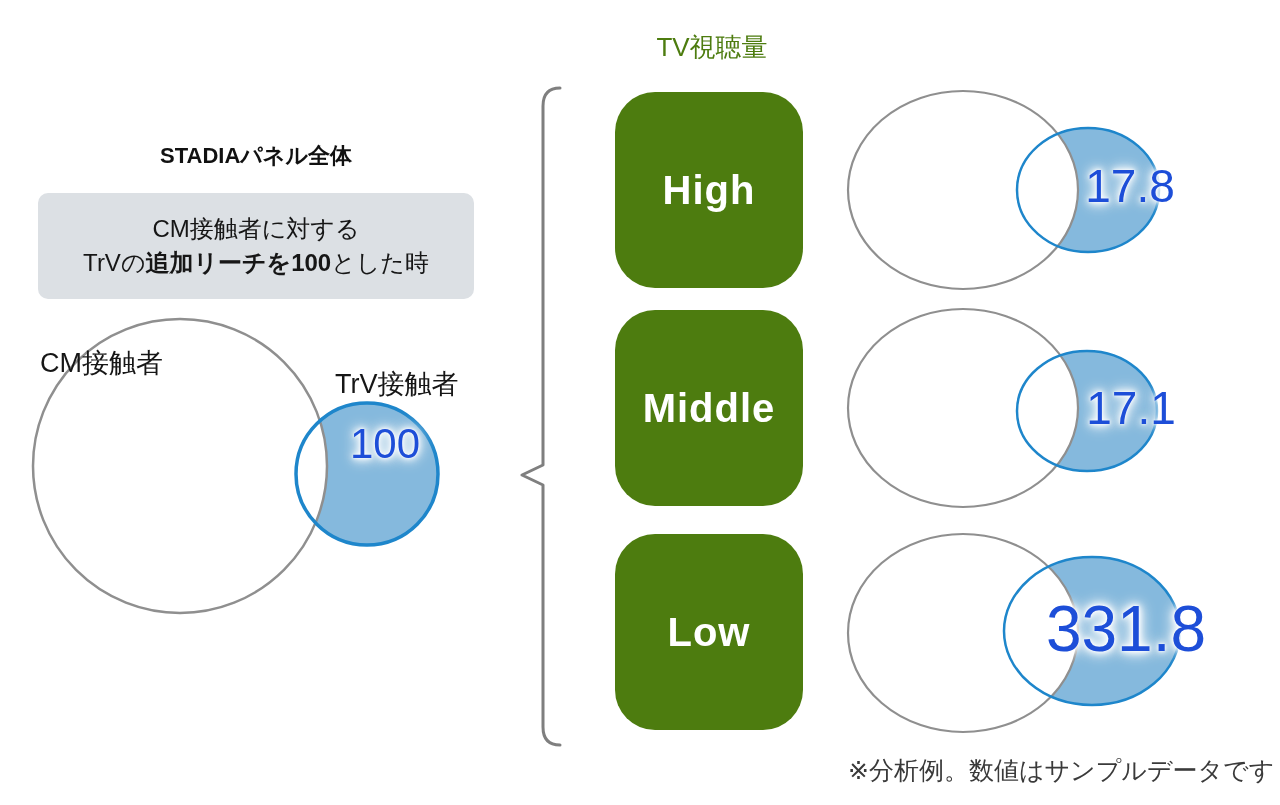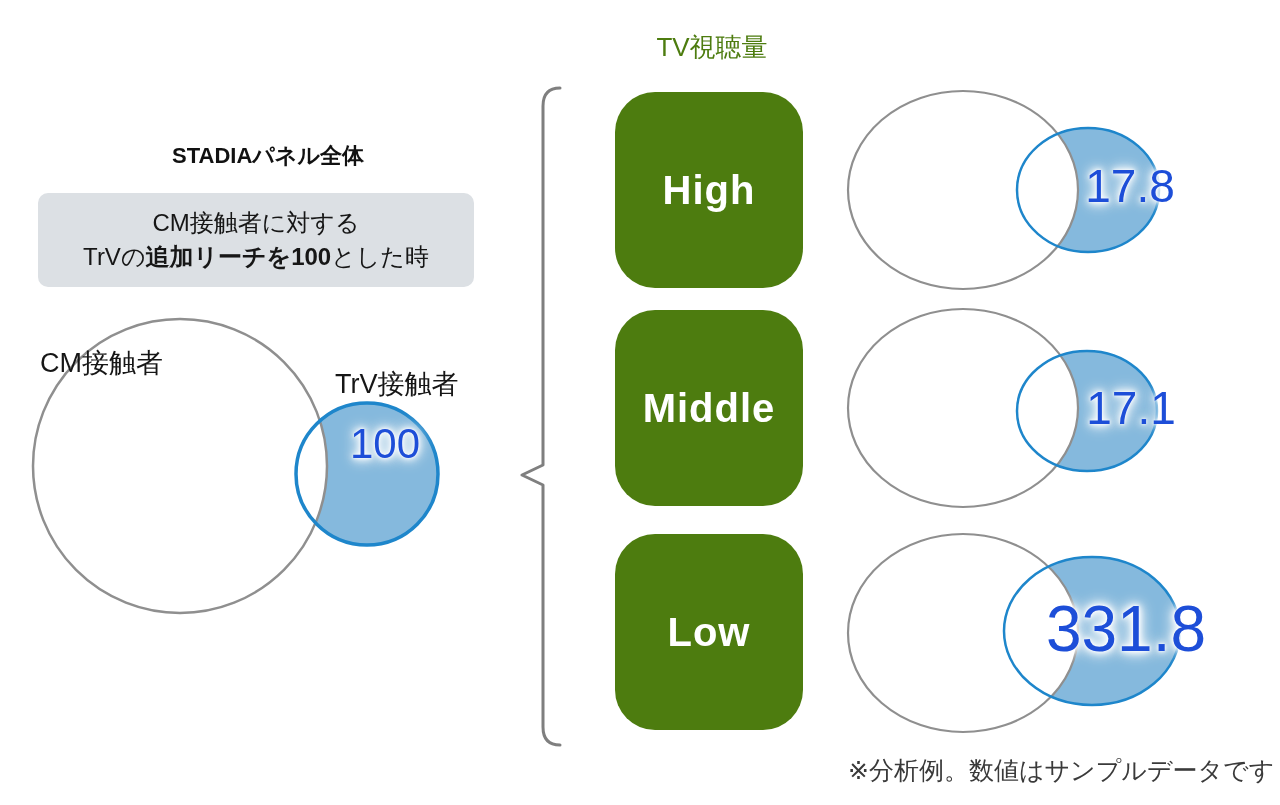"STADIAパネル全体" .left-title { left: 50px -> 38px }
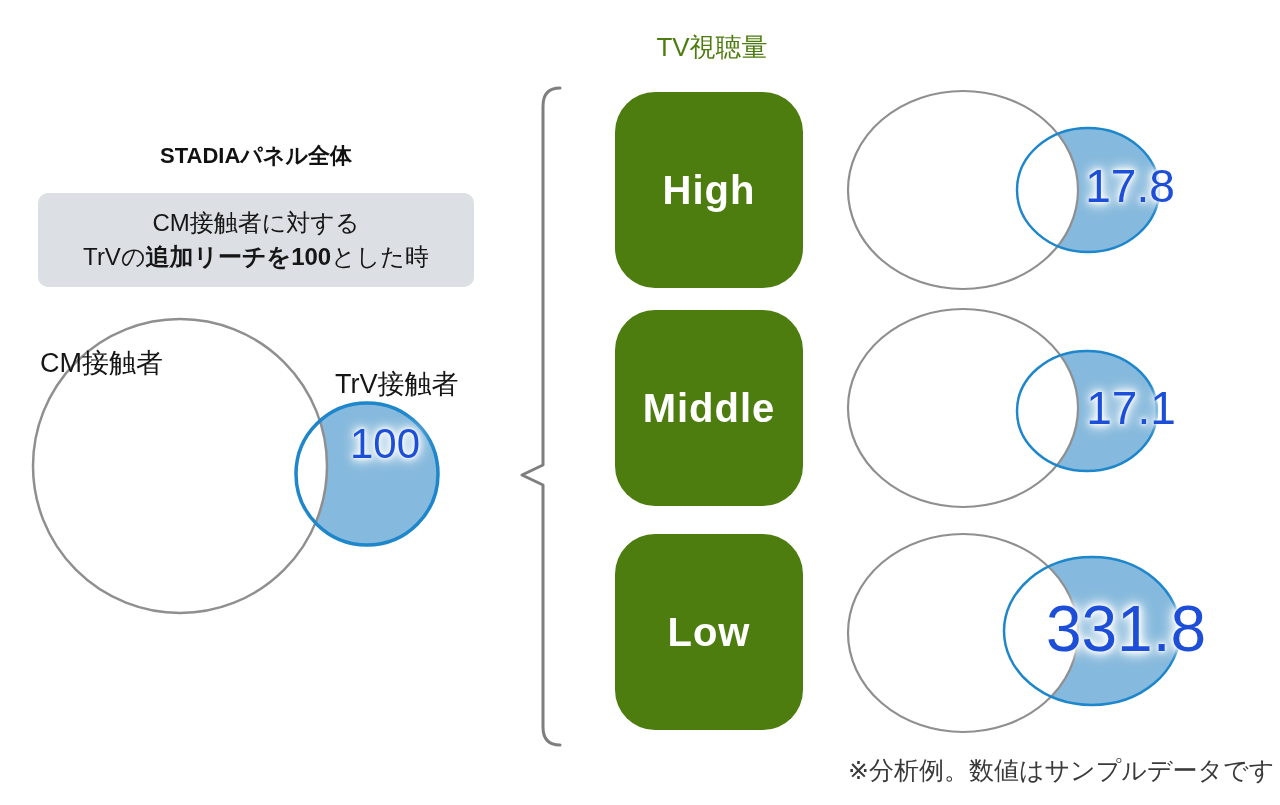"CM接触者に対する" .note-box { height: 94px -> 106px }
